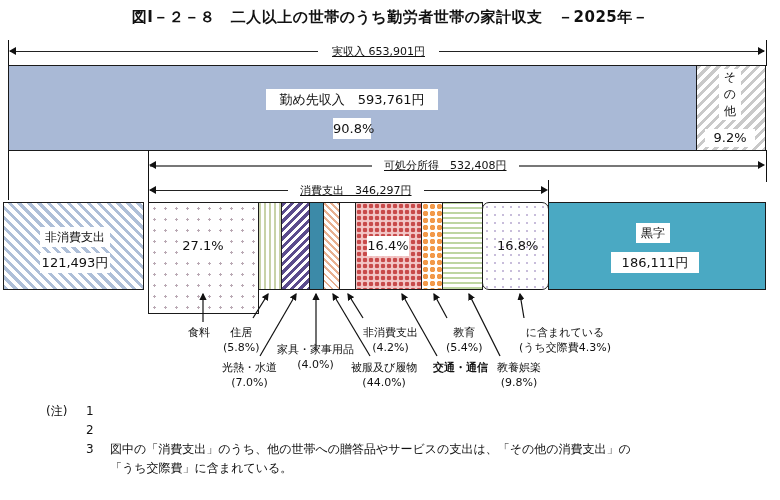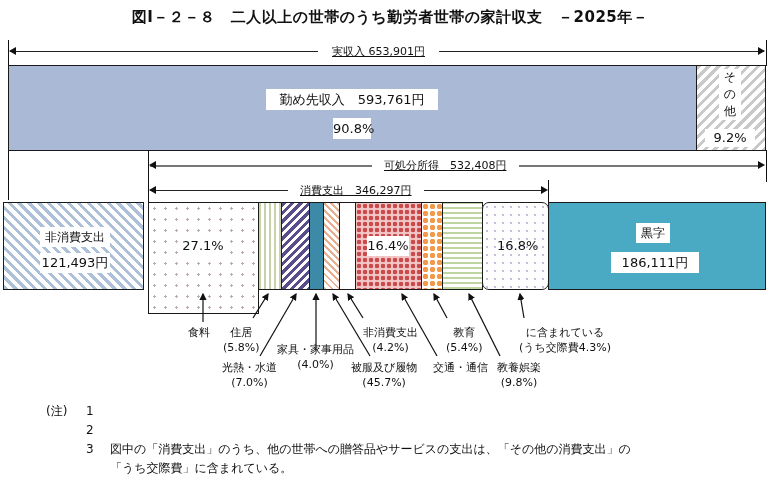"交通・通信" div.cat { font-weight: none -> bold }
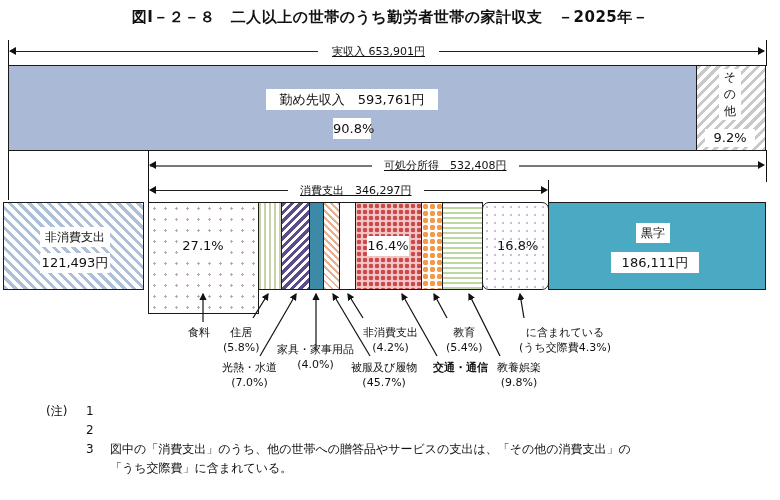"(45.7%)" div { text: 45.7% -> 44.0% }
